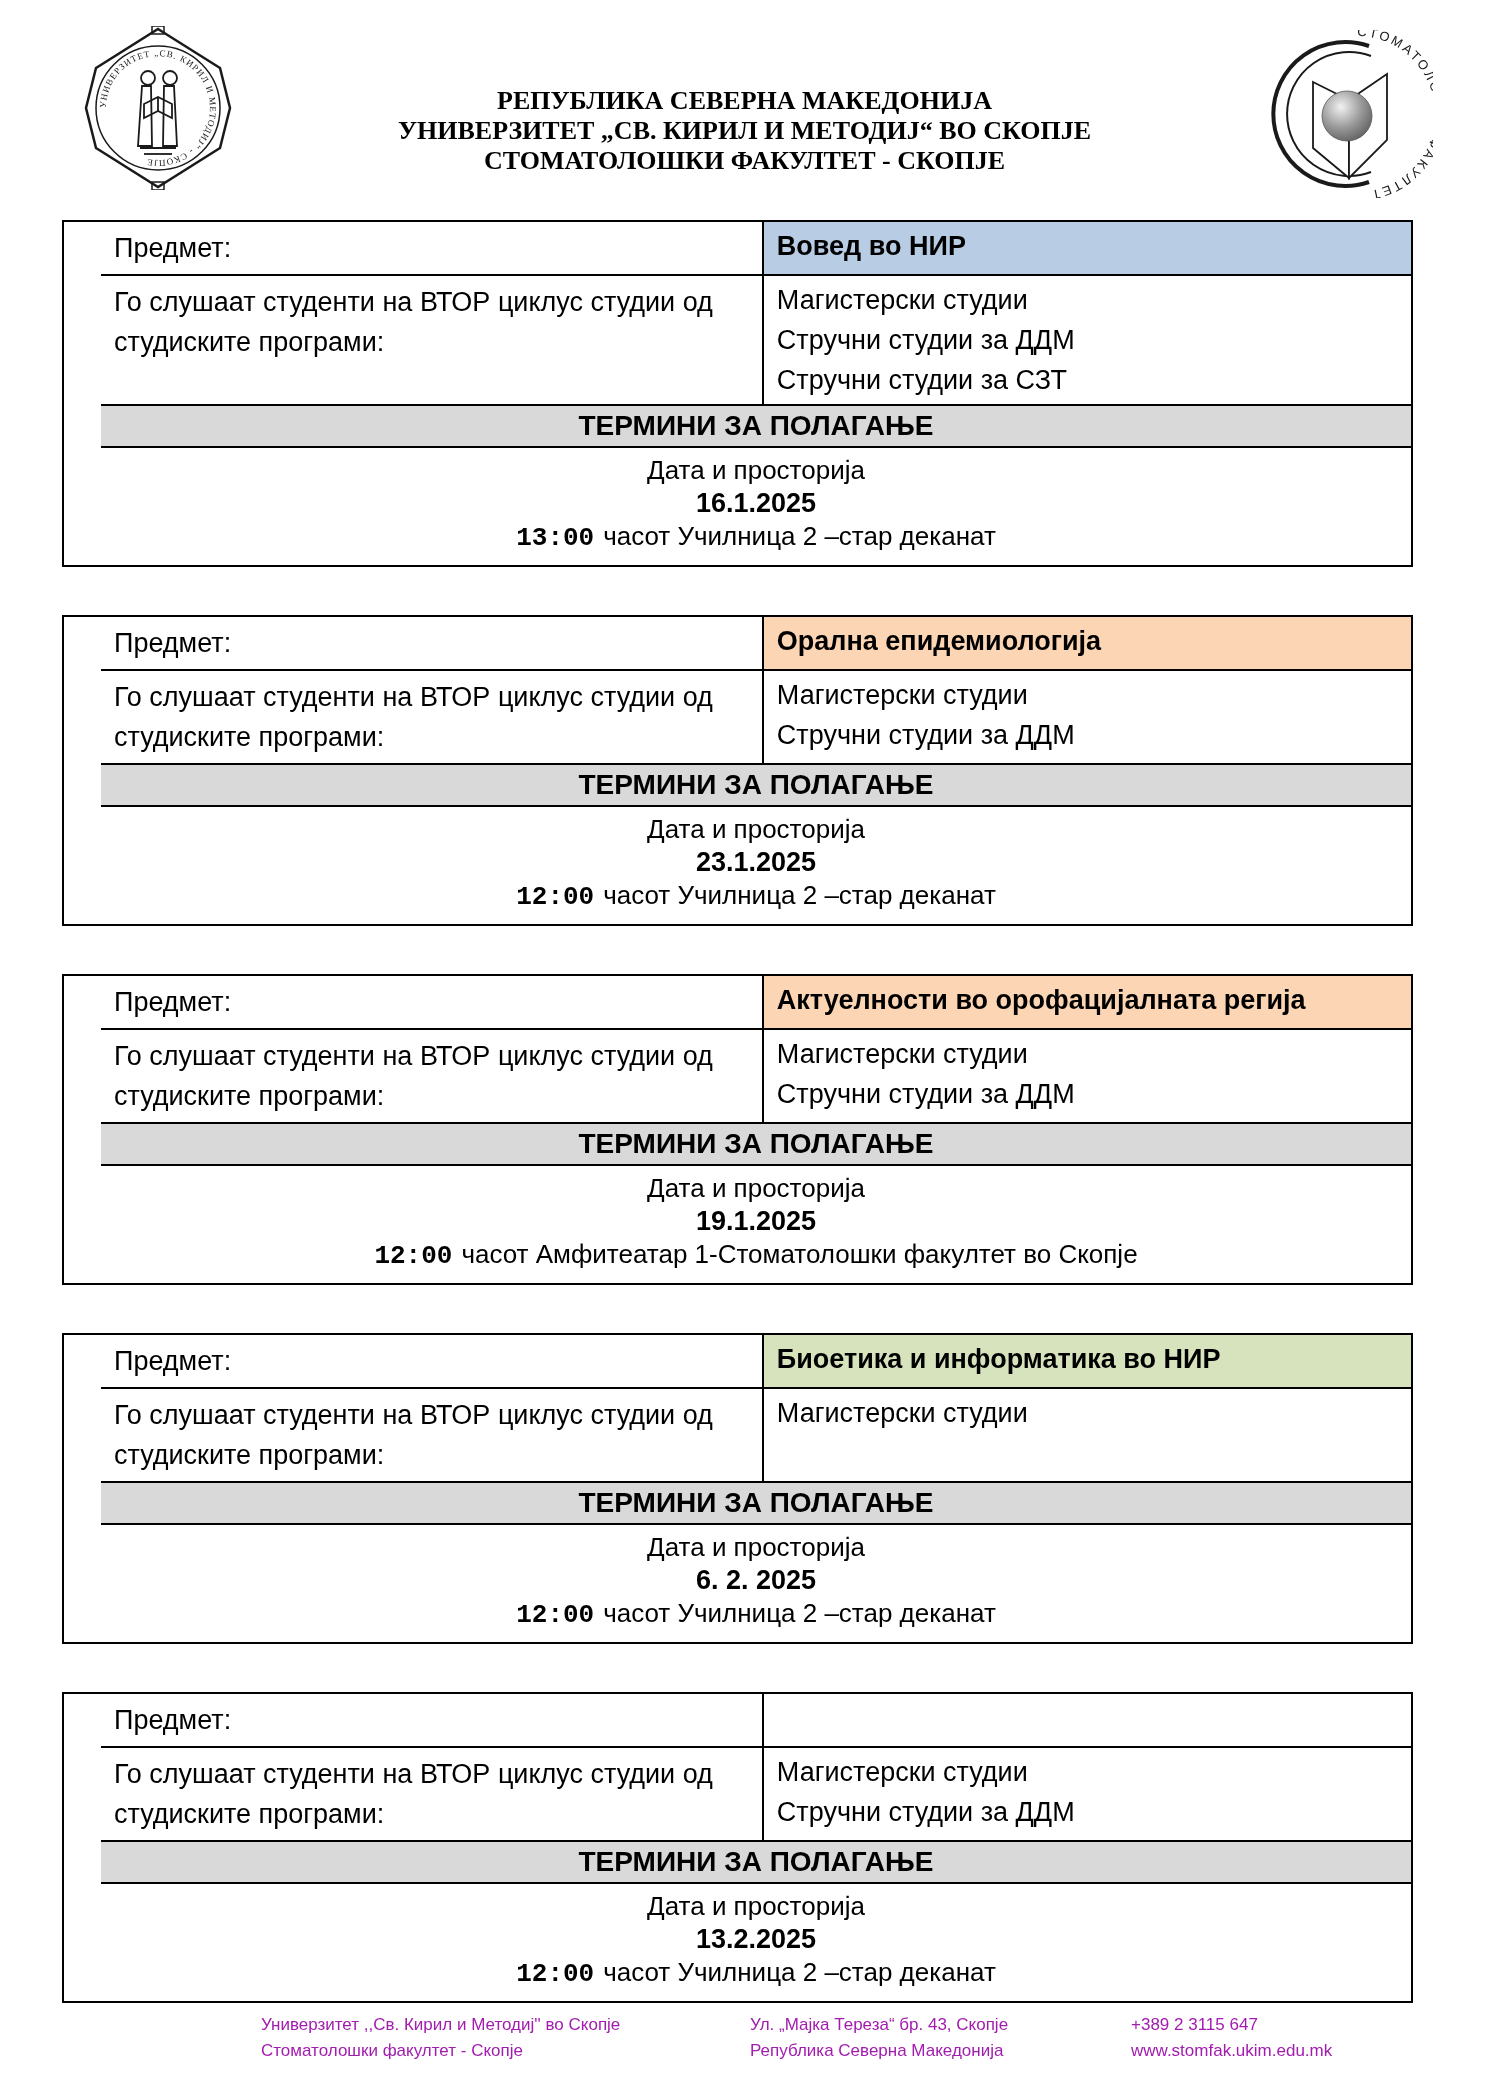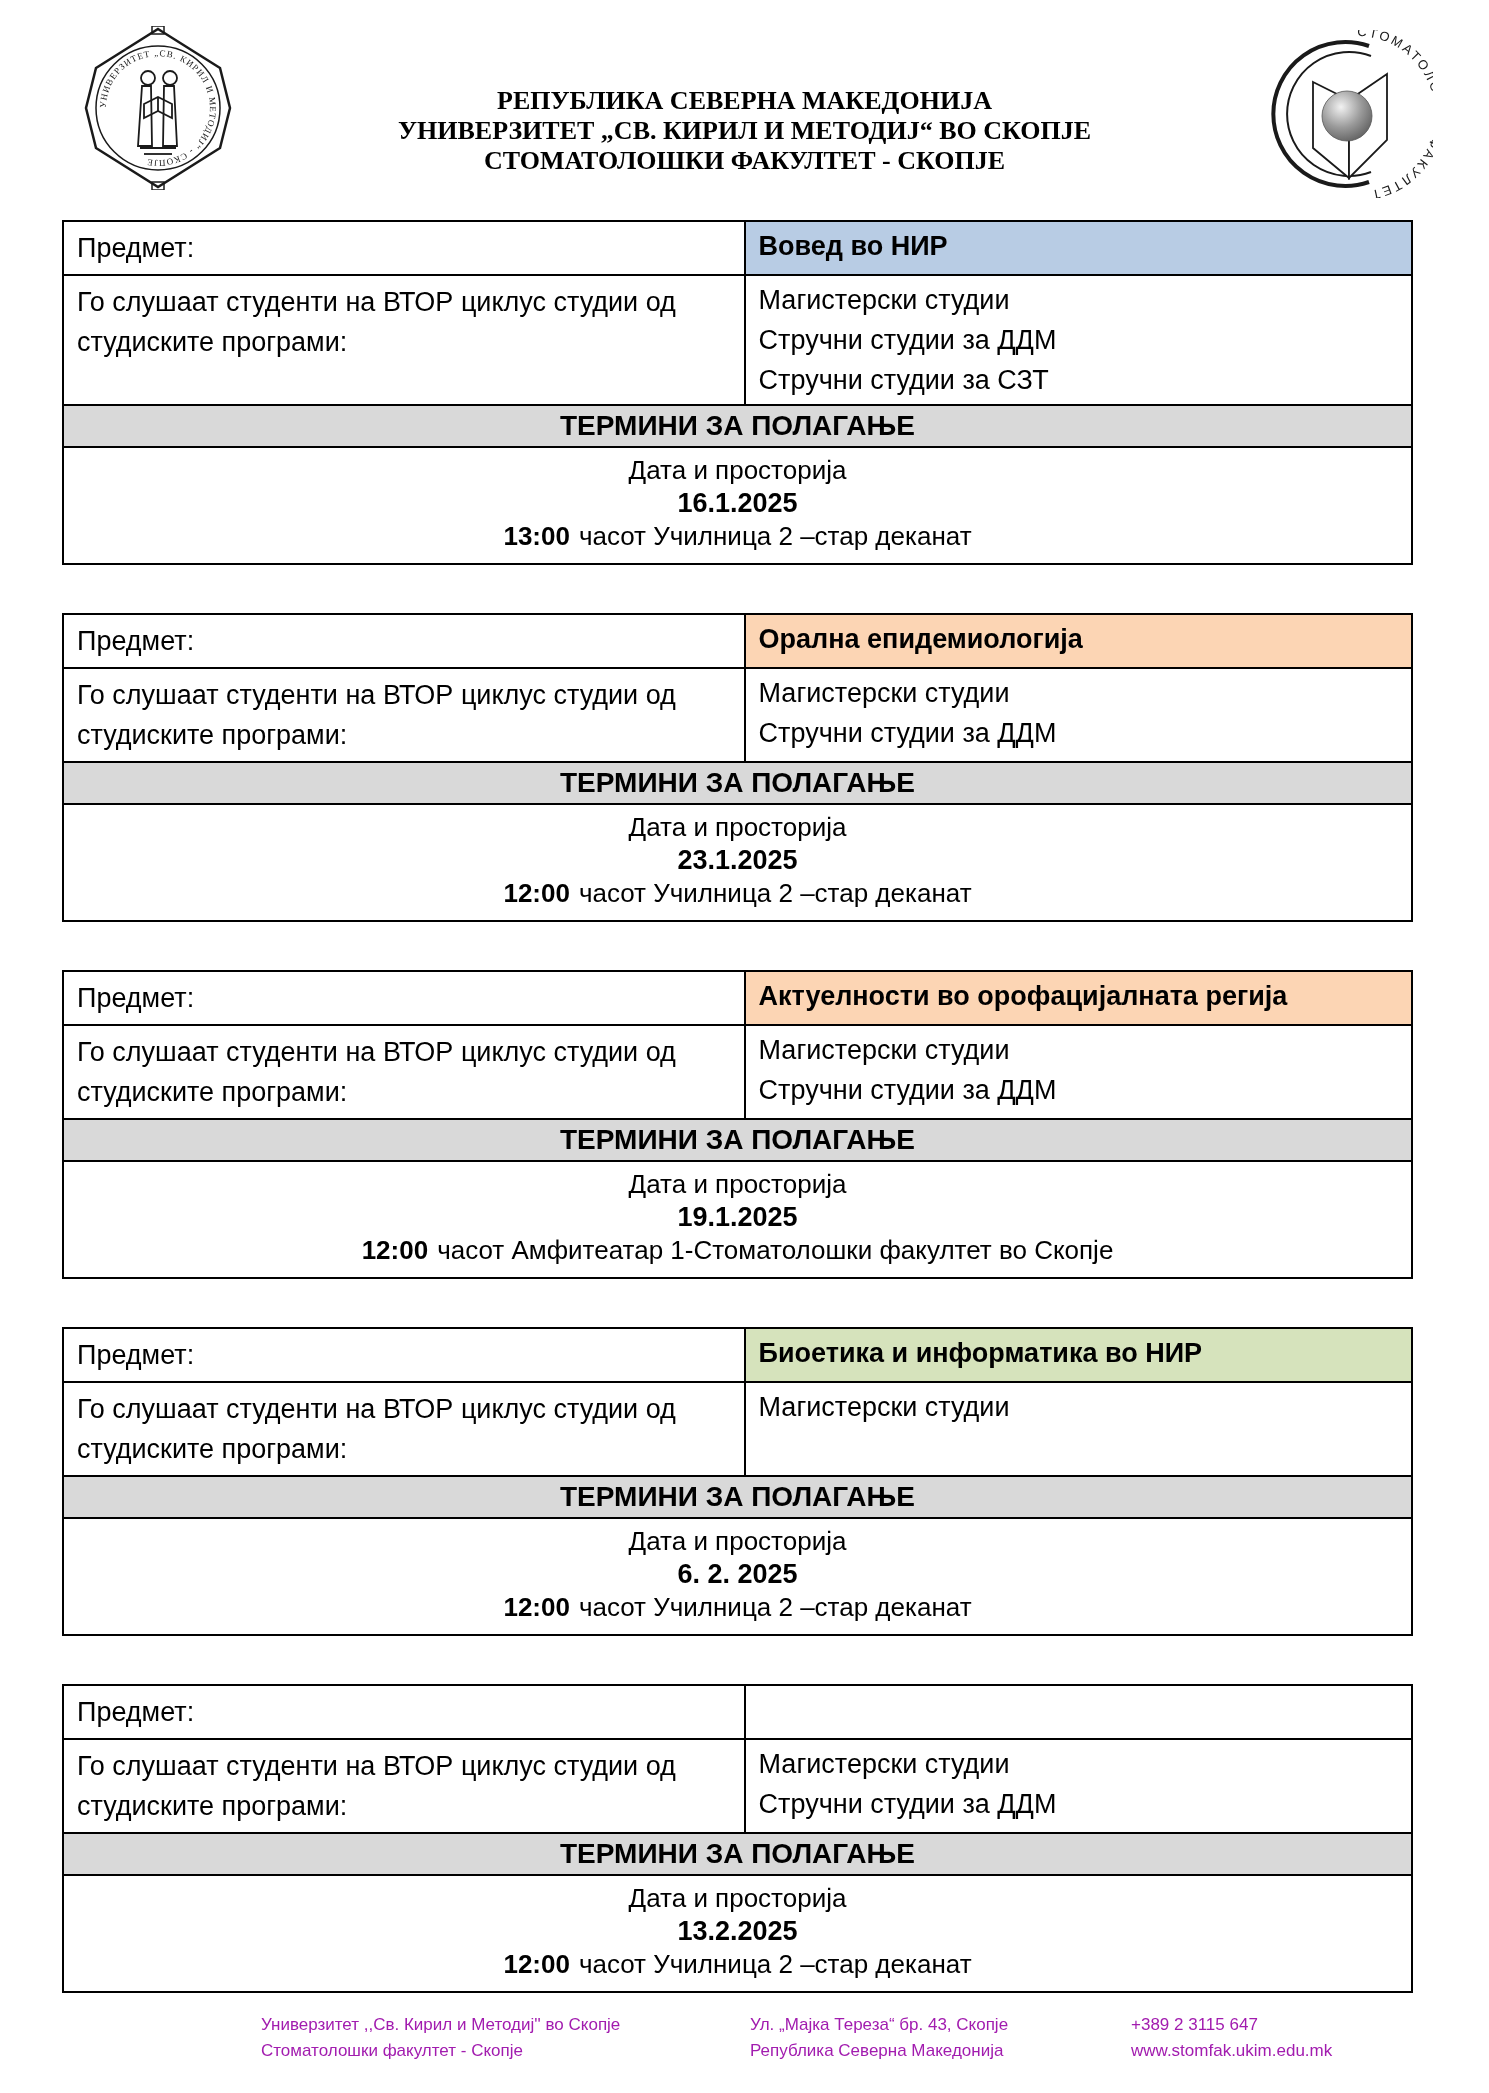"Предмет:" .doc-table { padding-left: none -> 37px }
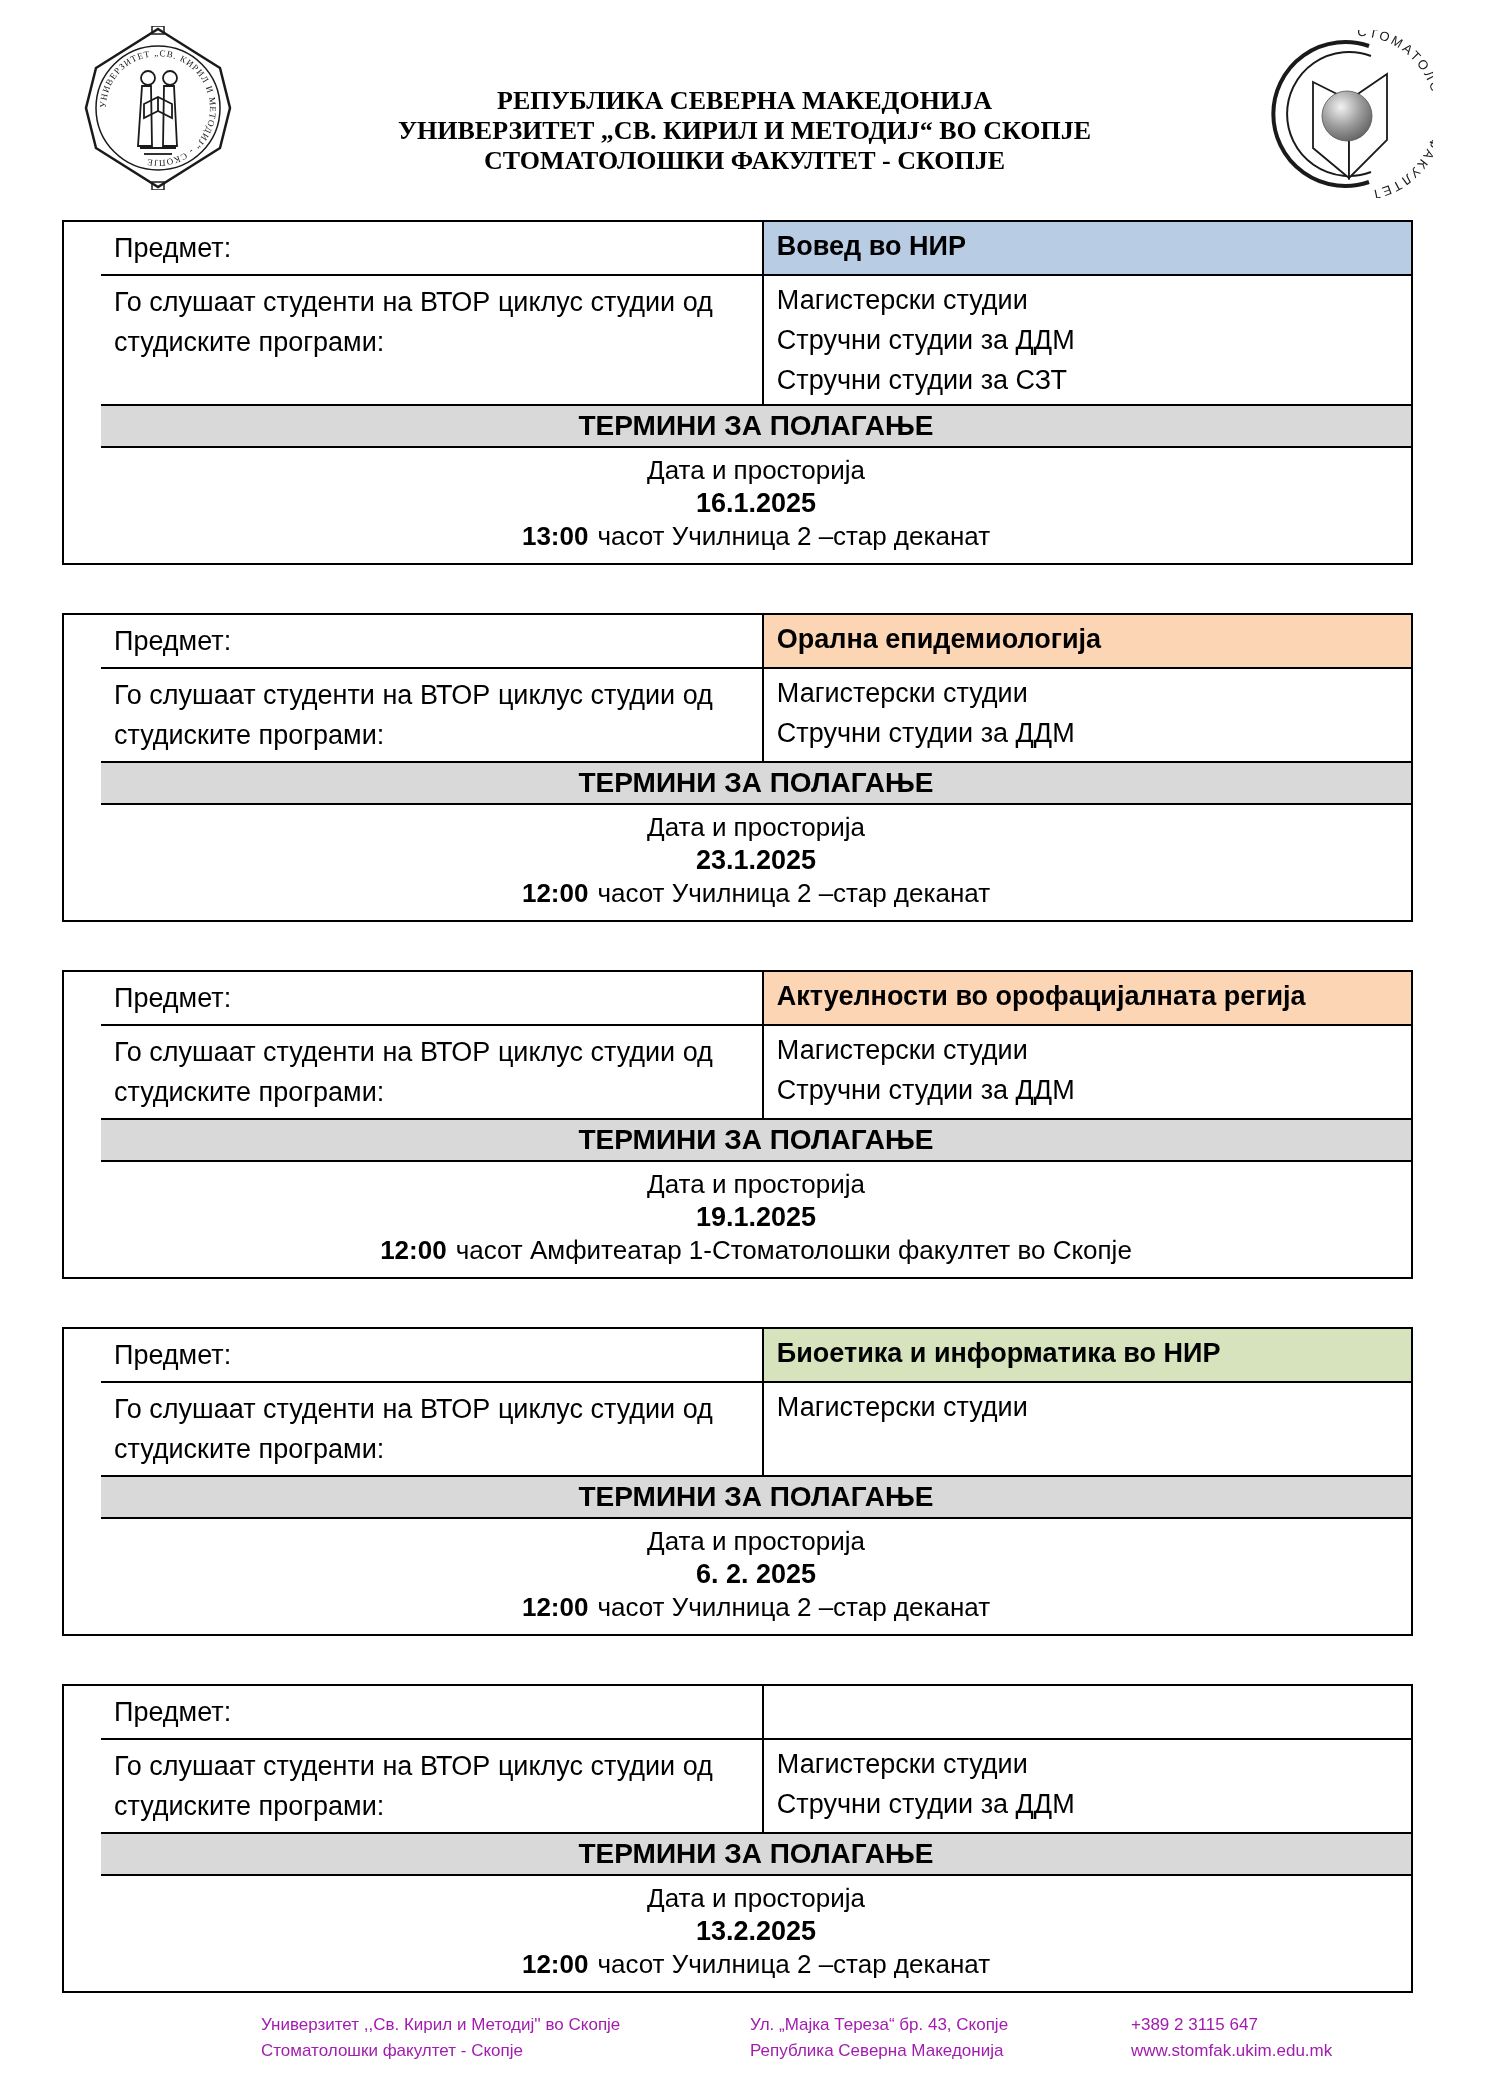"13:00" .terms-time { font-family: none -> Liberation Mono, monospace }
